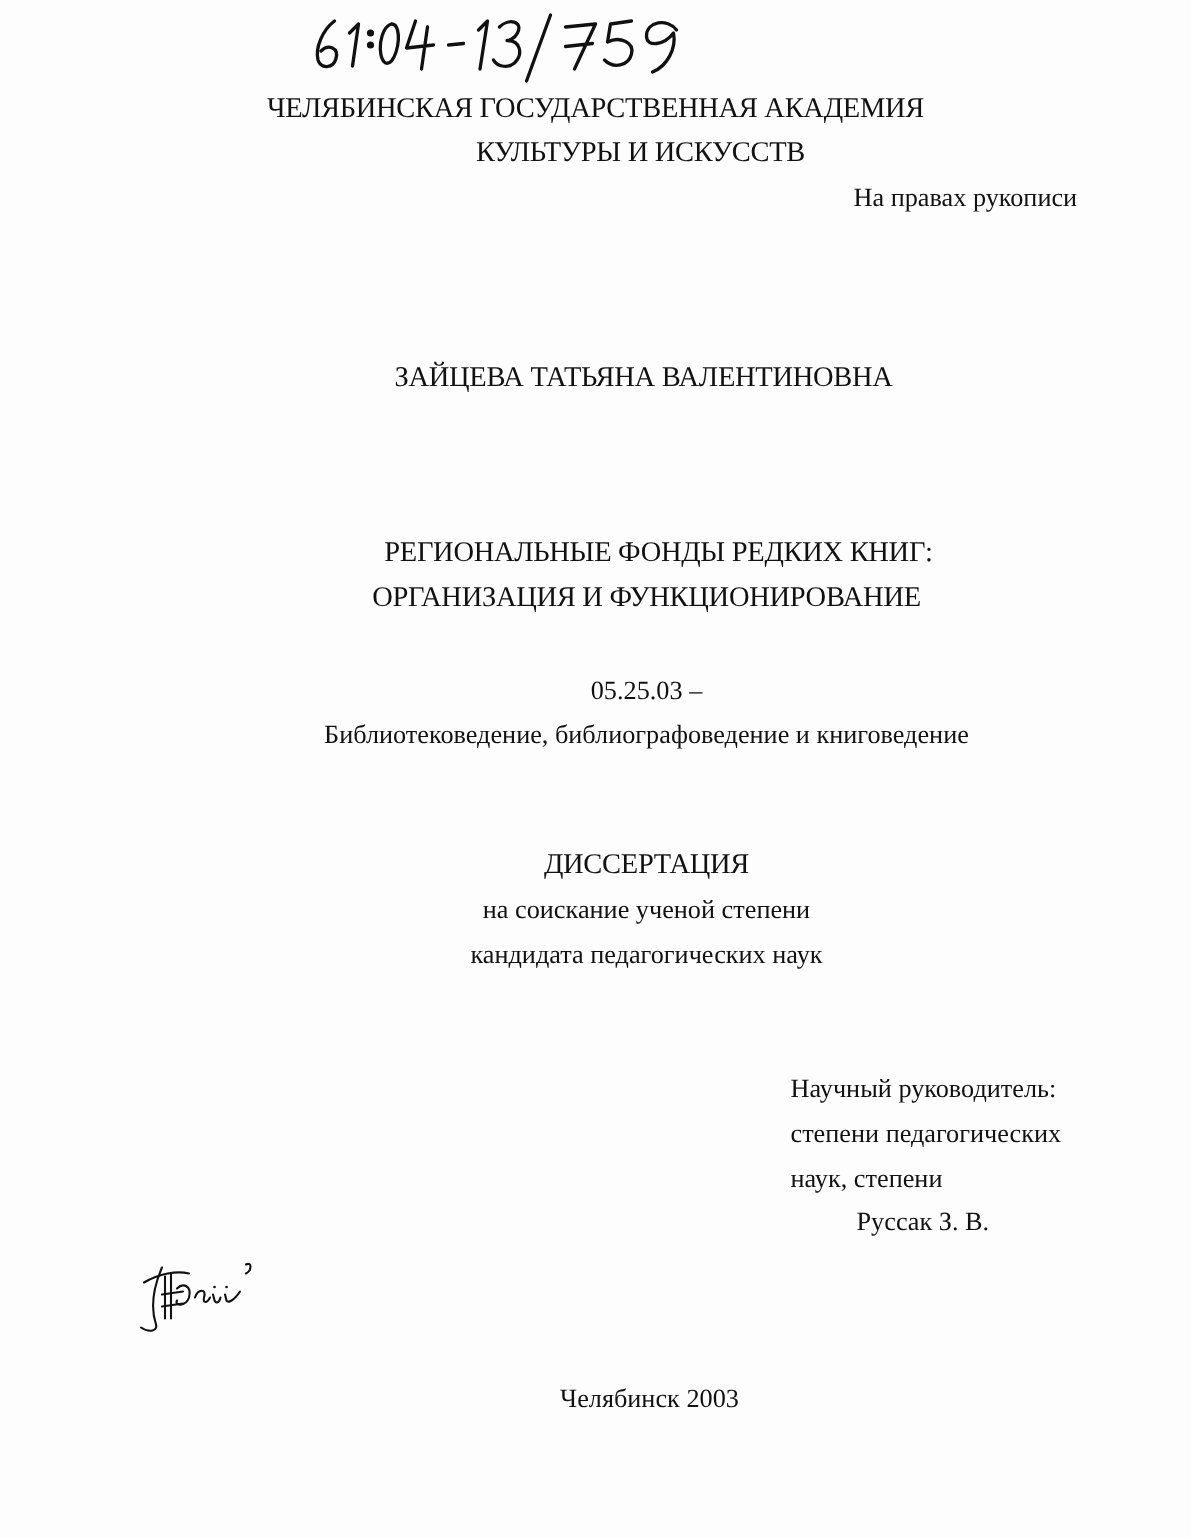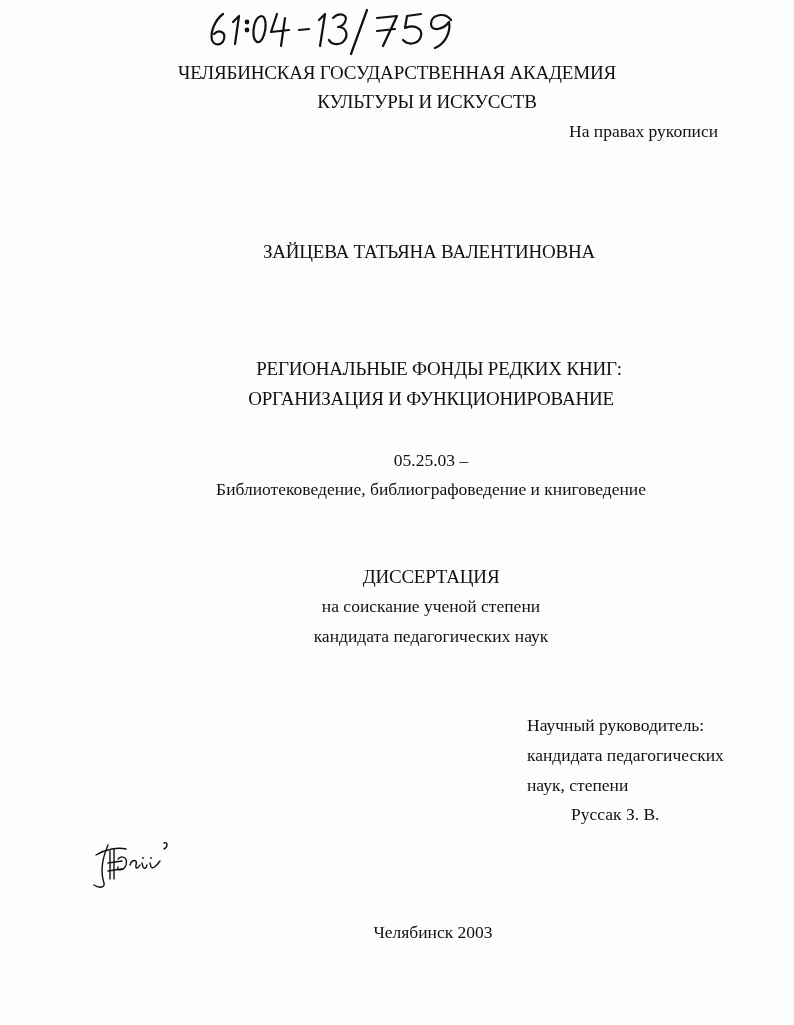"кандидата педагогических" div.abs { text: кандидата -> степени }
